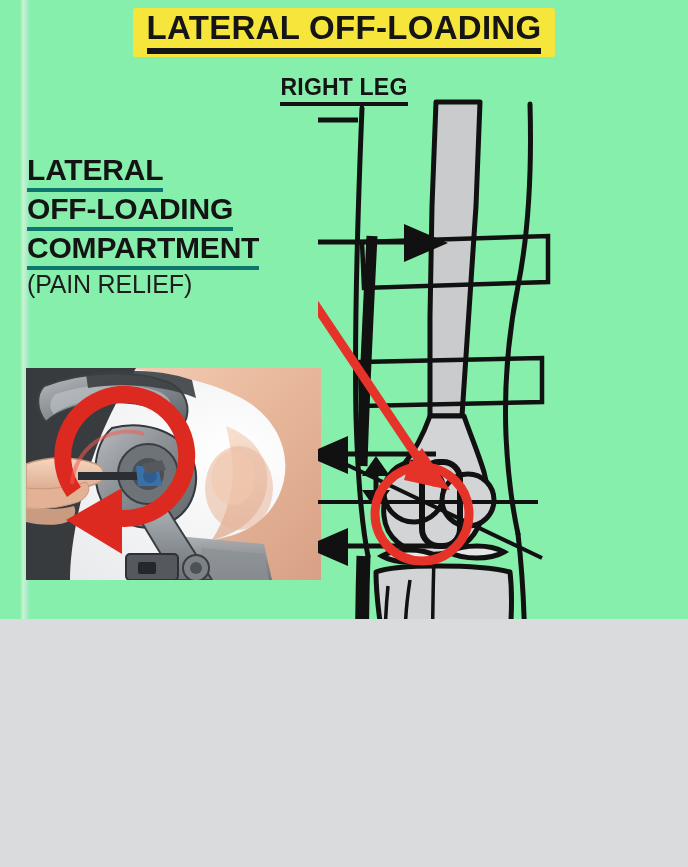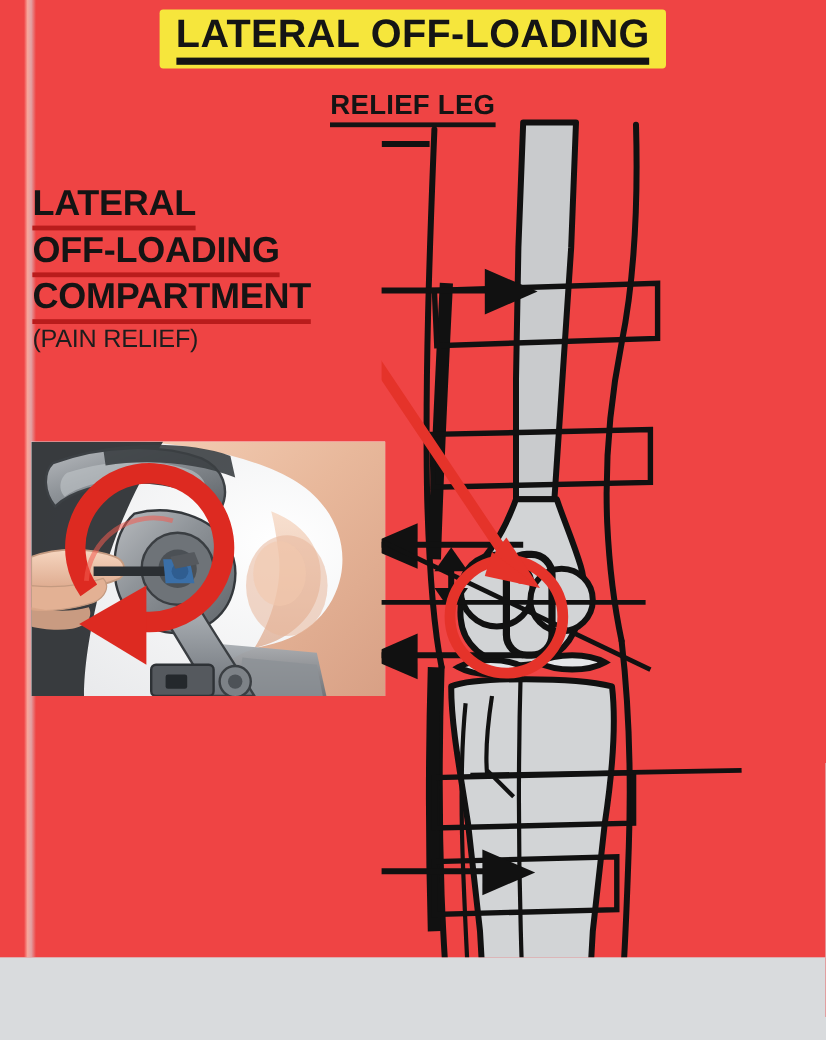"LATERAL OFF-LOADING" #poster { background: #ef4444 -> #86efac; height: 798px -> 619px }
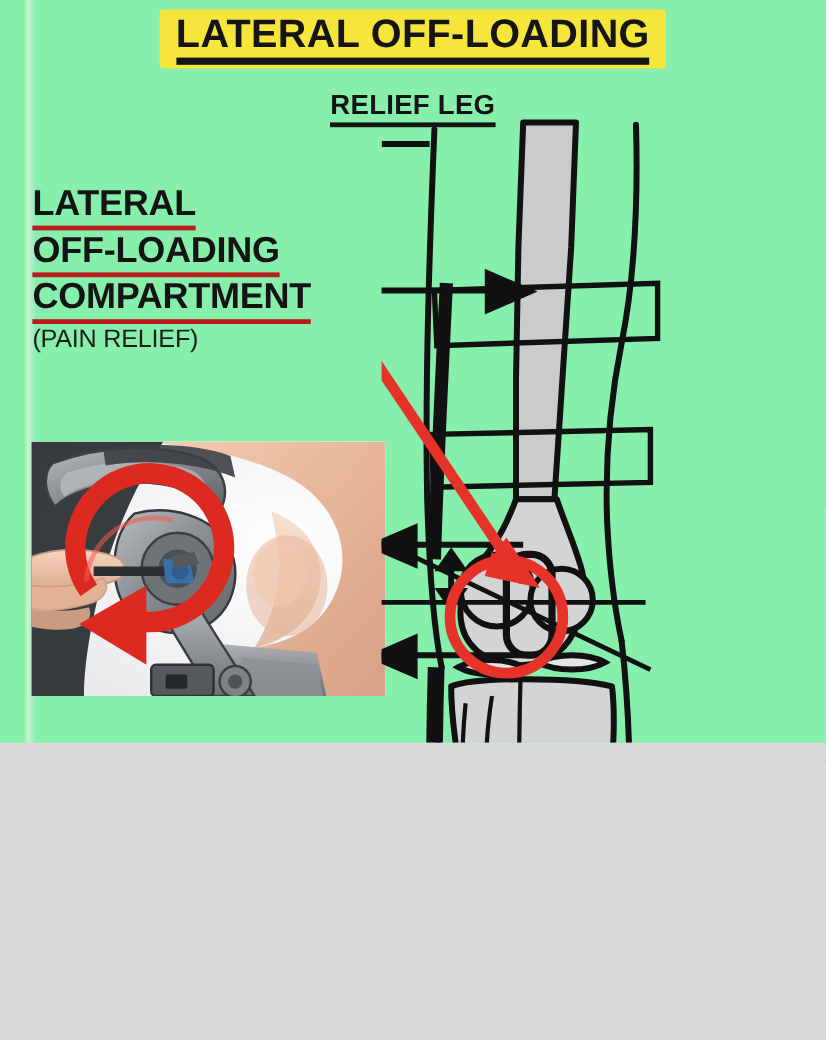"RELIEF LEG" span.subtitle { text: RELIEF -> RIGHT }
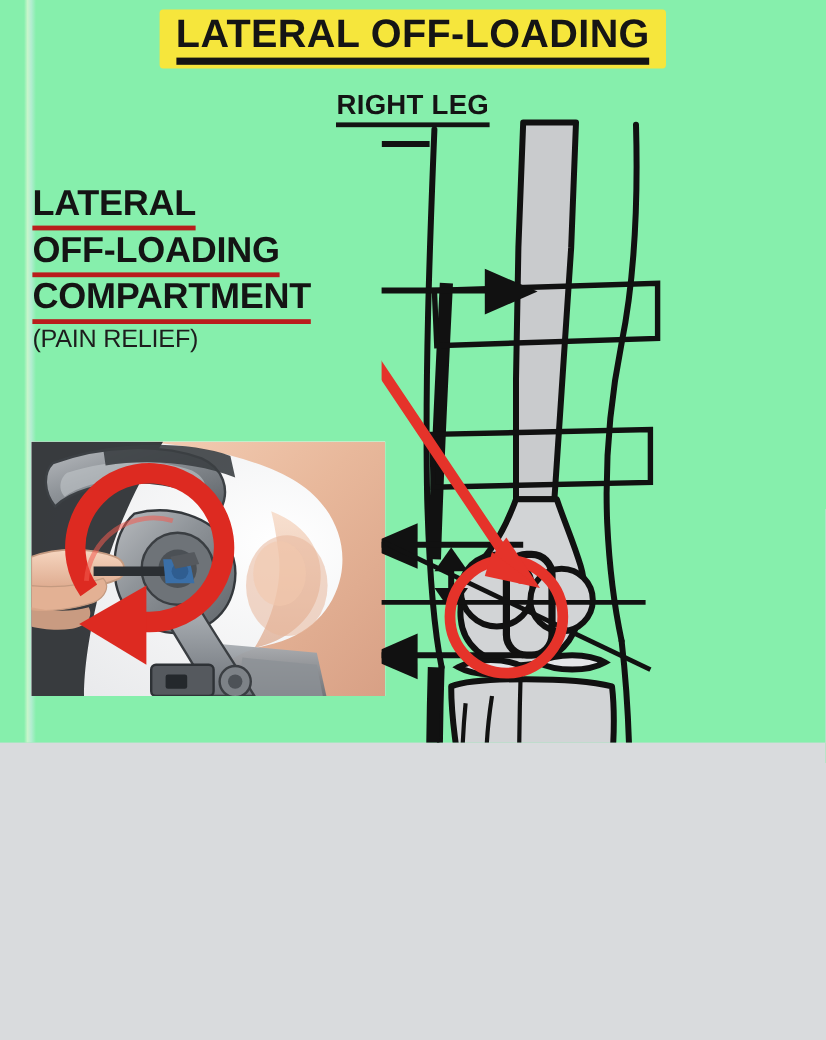"LATERAL" .callout .line span { border-bottom: 4px solid #b91c1c -> 4px solid #0f766e }
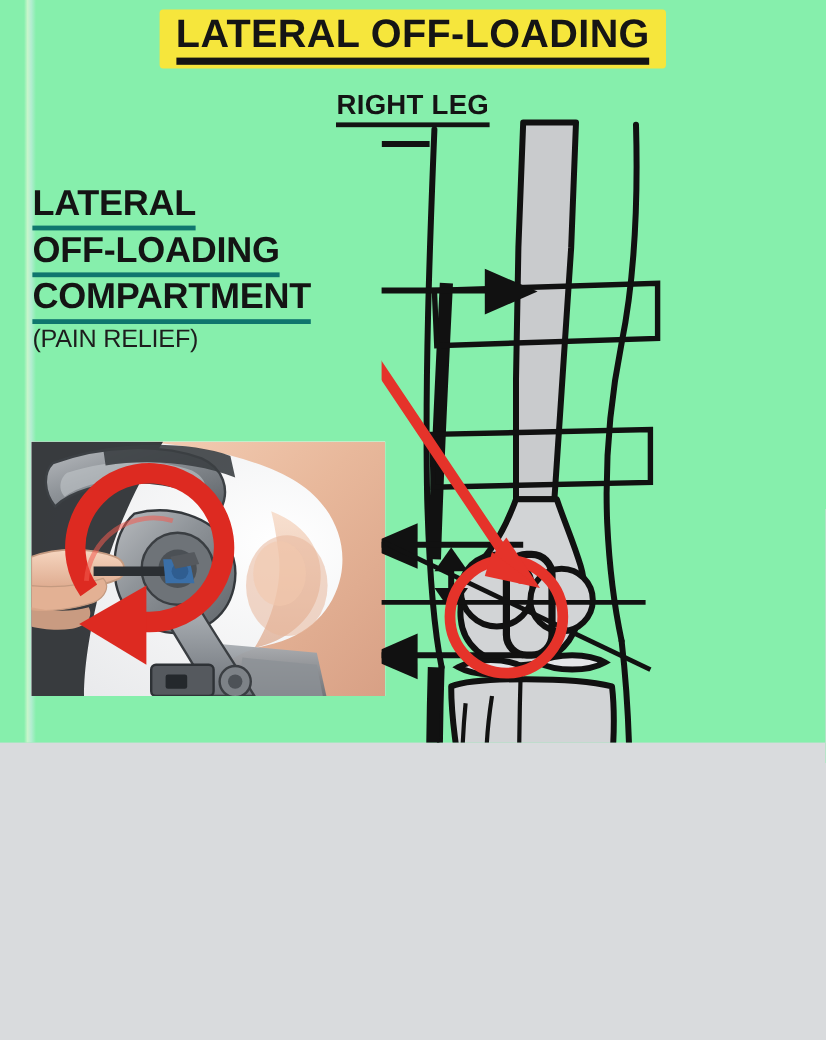"(PAIN RELIEF)" .callout .paren { font-size: 21px -> 25px }
